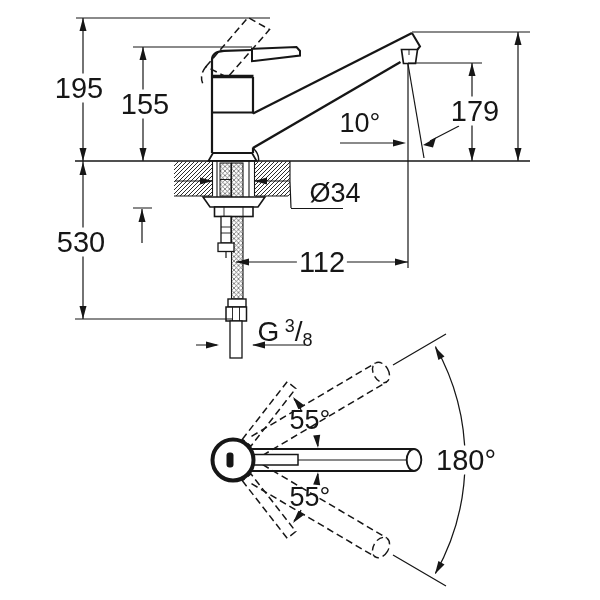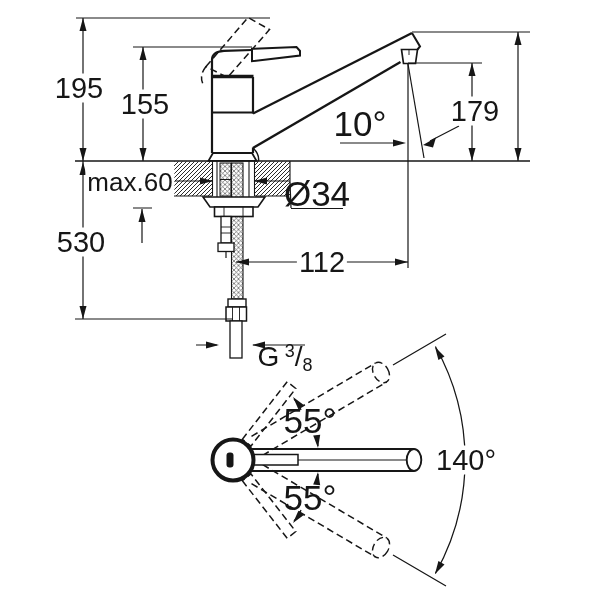"10°" .f27 { font-size: 35px -> 27px }
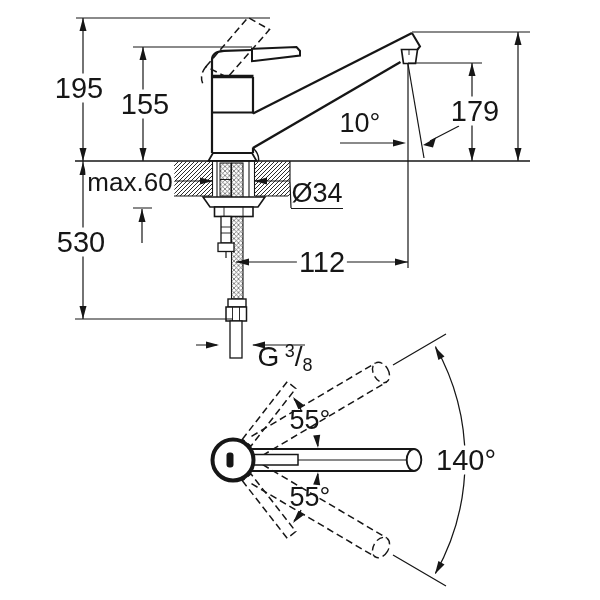"max.60" span.lbl { html: <span>max.60</span> -> none }
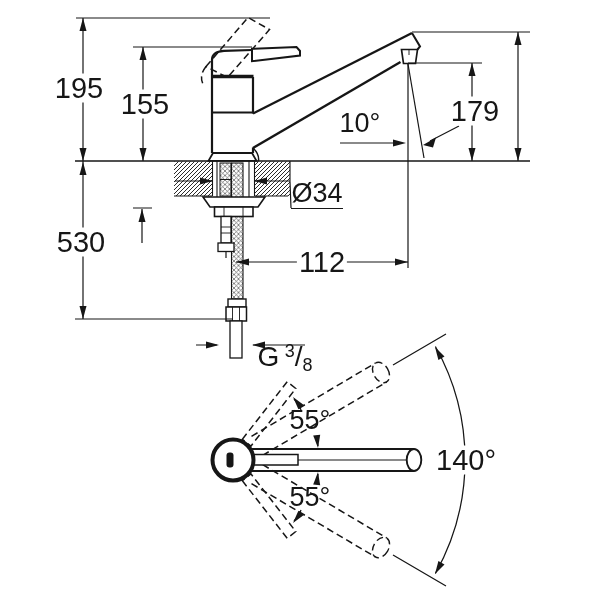"Ø34" span.lbl { left: 317px -> 335px }
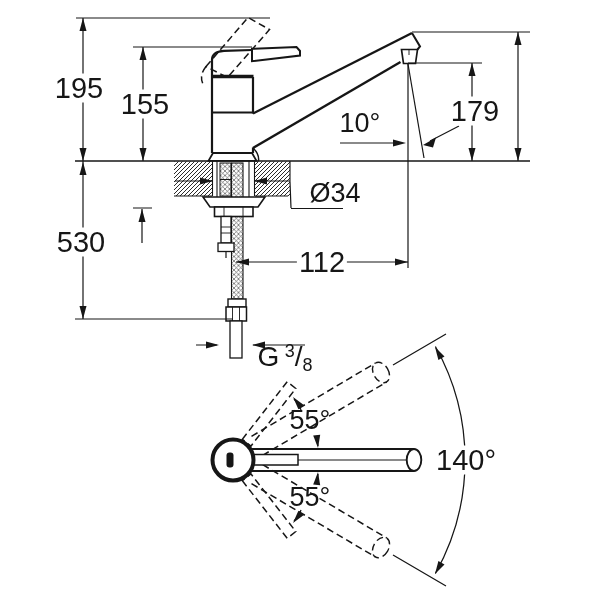"G 3/8" .thread { margin-top: 25px -> none }
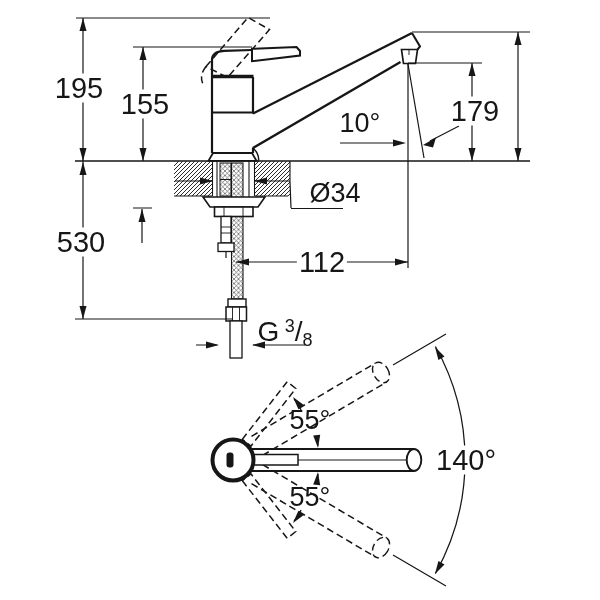"140°" span.lbl { text: 140 -> 180 }
